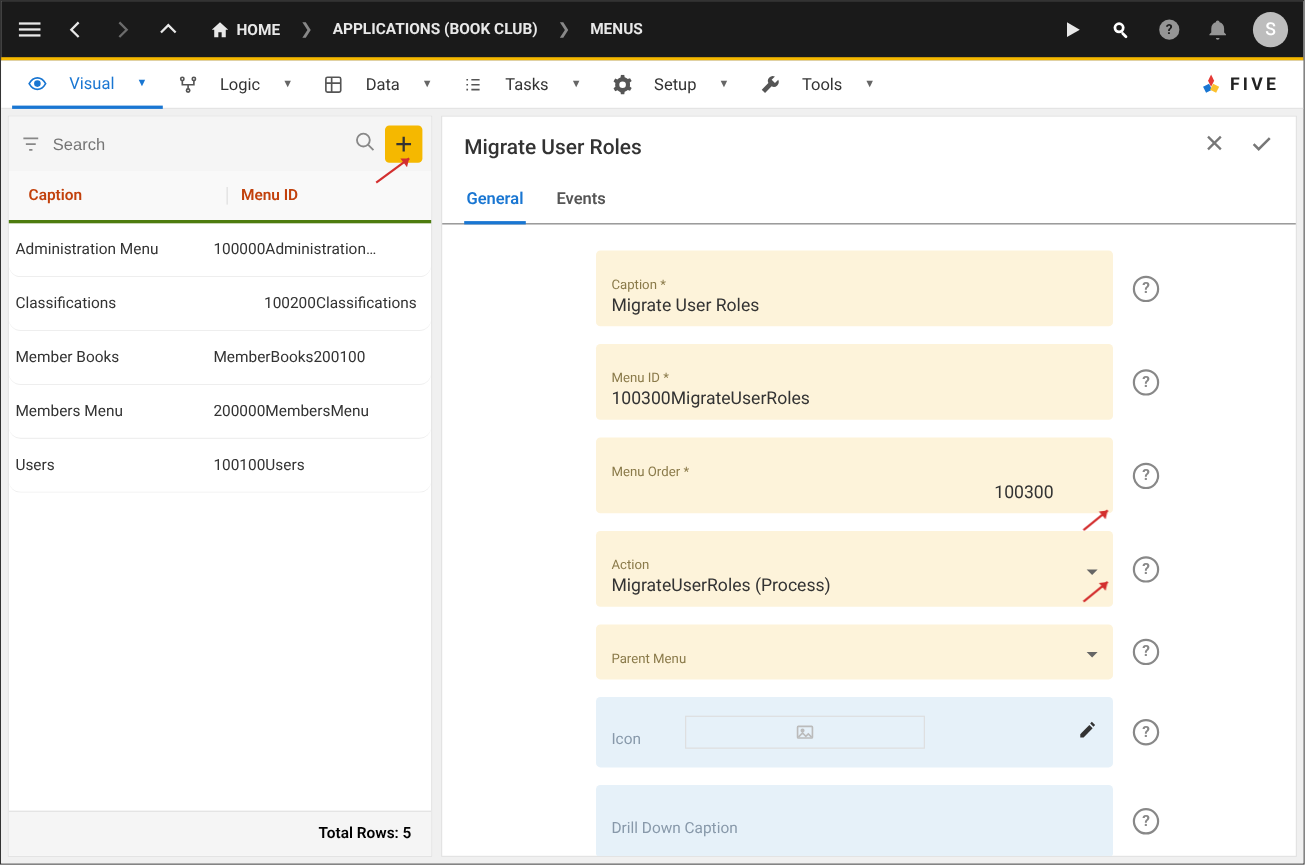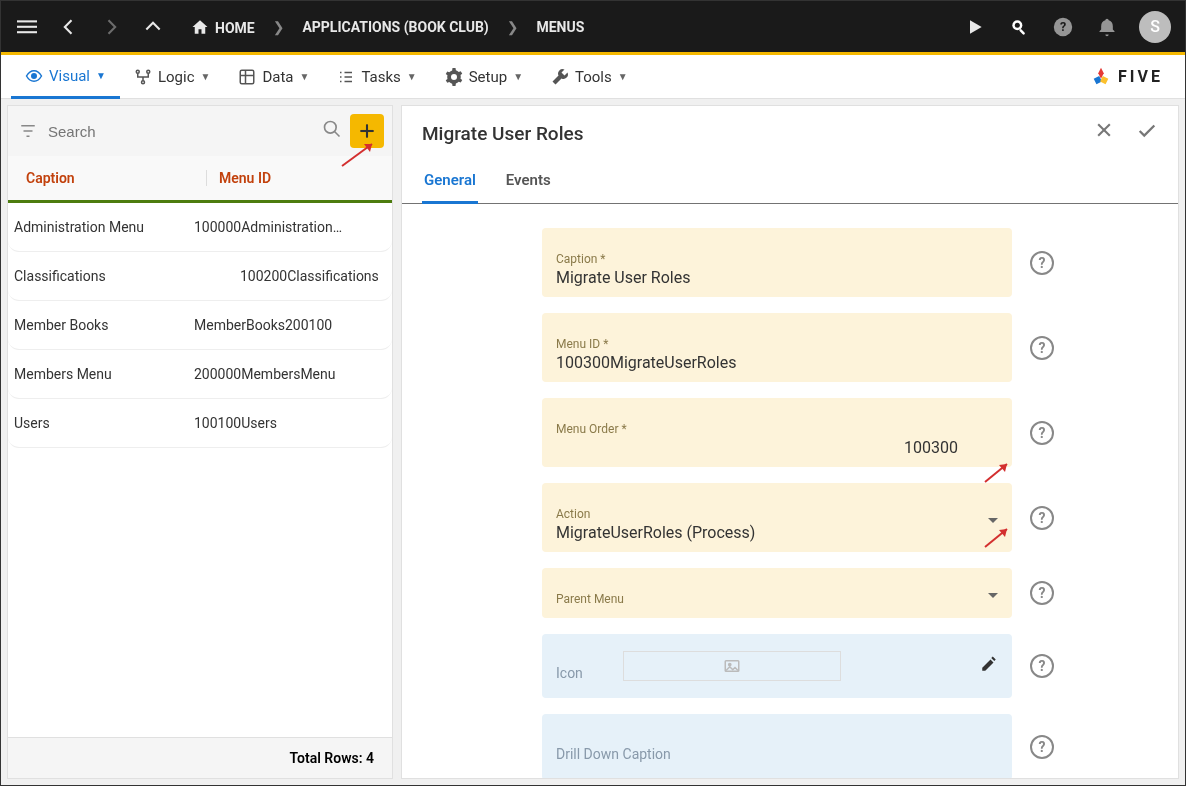"Visual" .menubar-item { gap: 6px -> 20px }
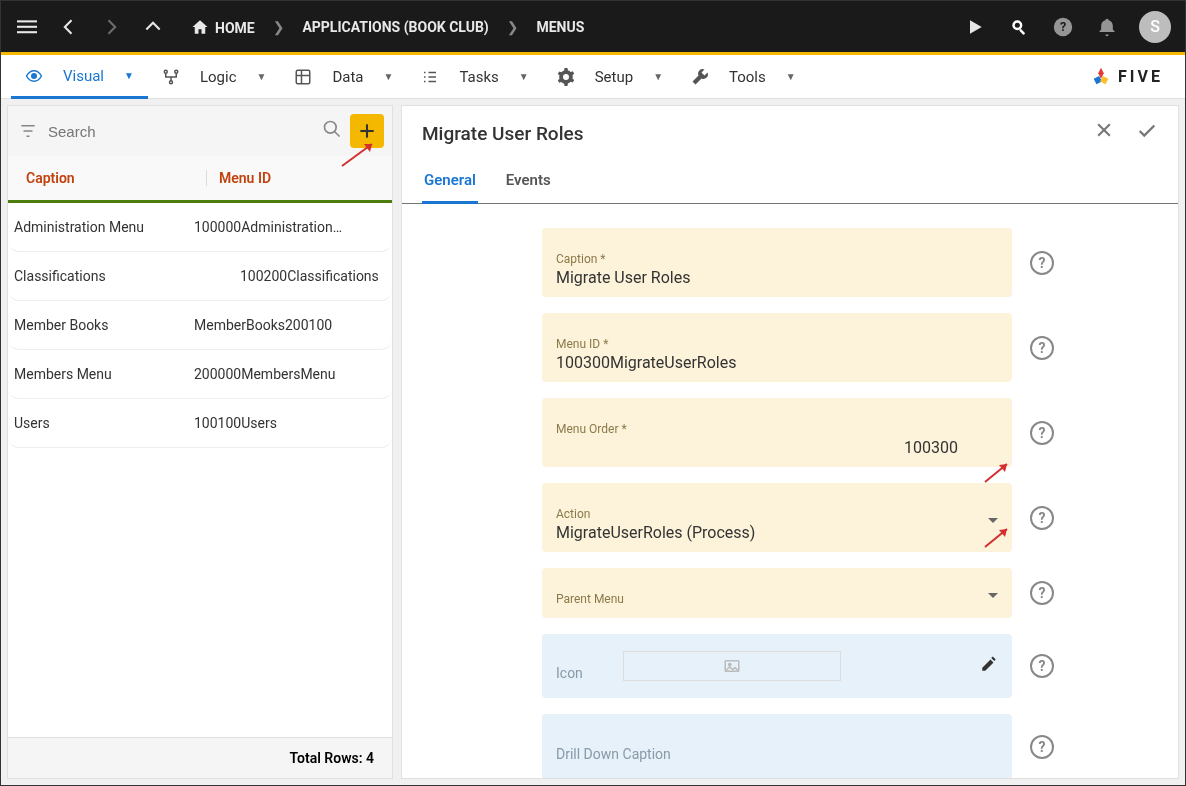"Total Rows: 4" div.table-foot { text: 4 -> 5 }
